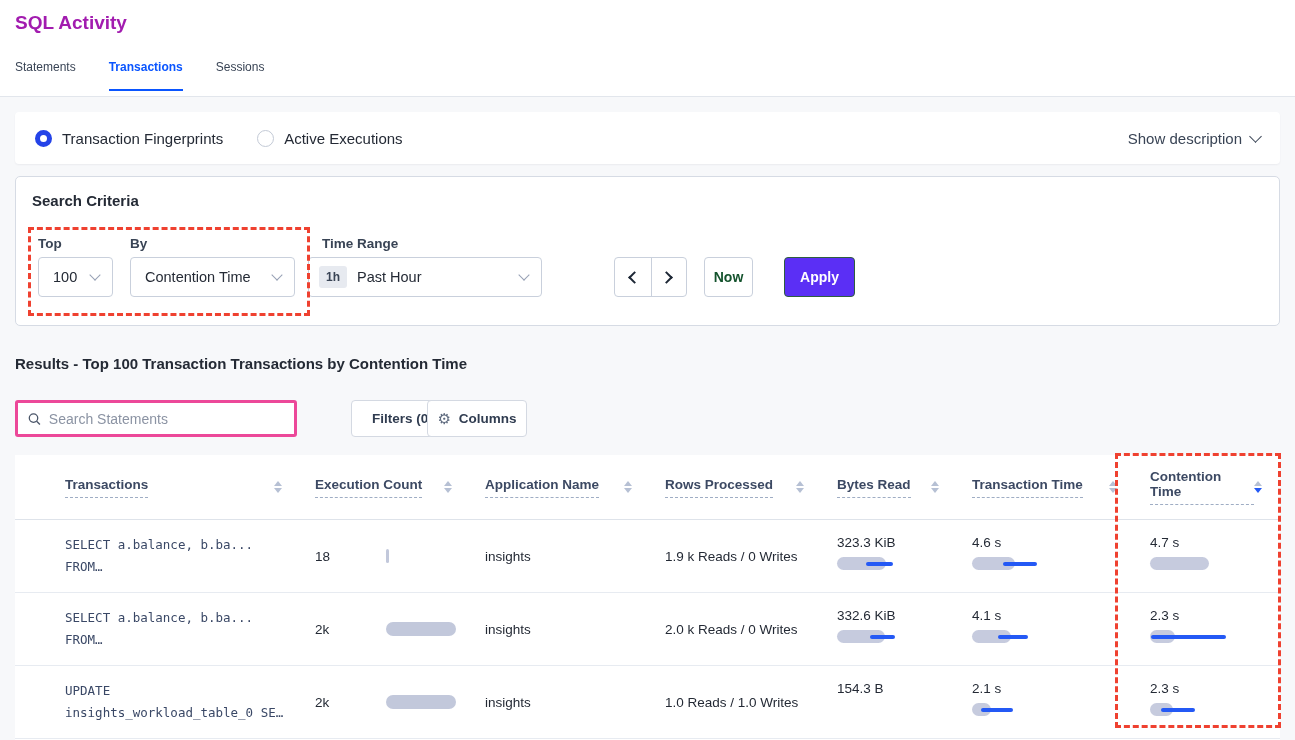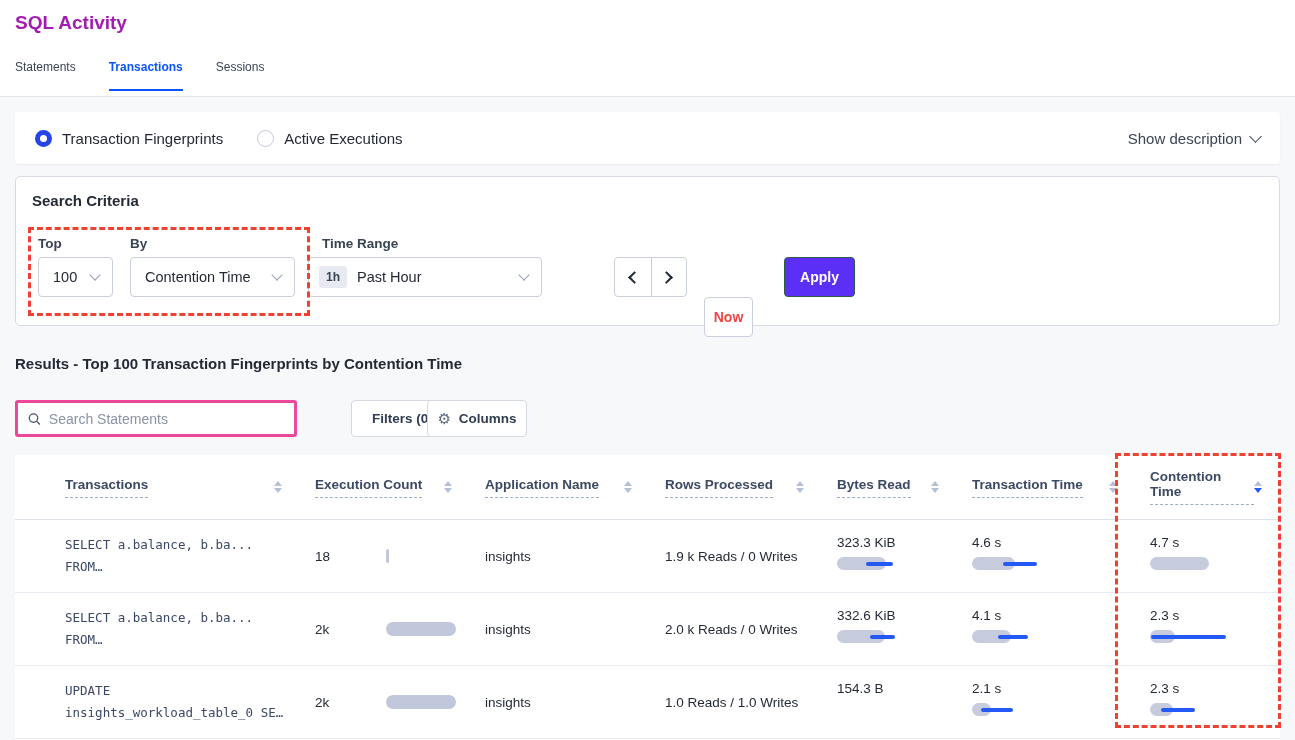"Now" .btn-now { color: #ef4444 -> #14532d; margin-top: 40px -> none }
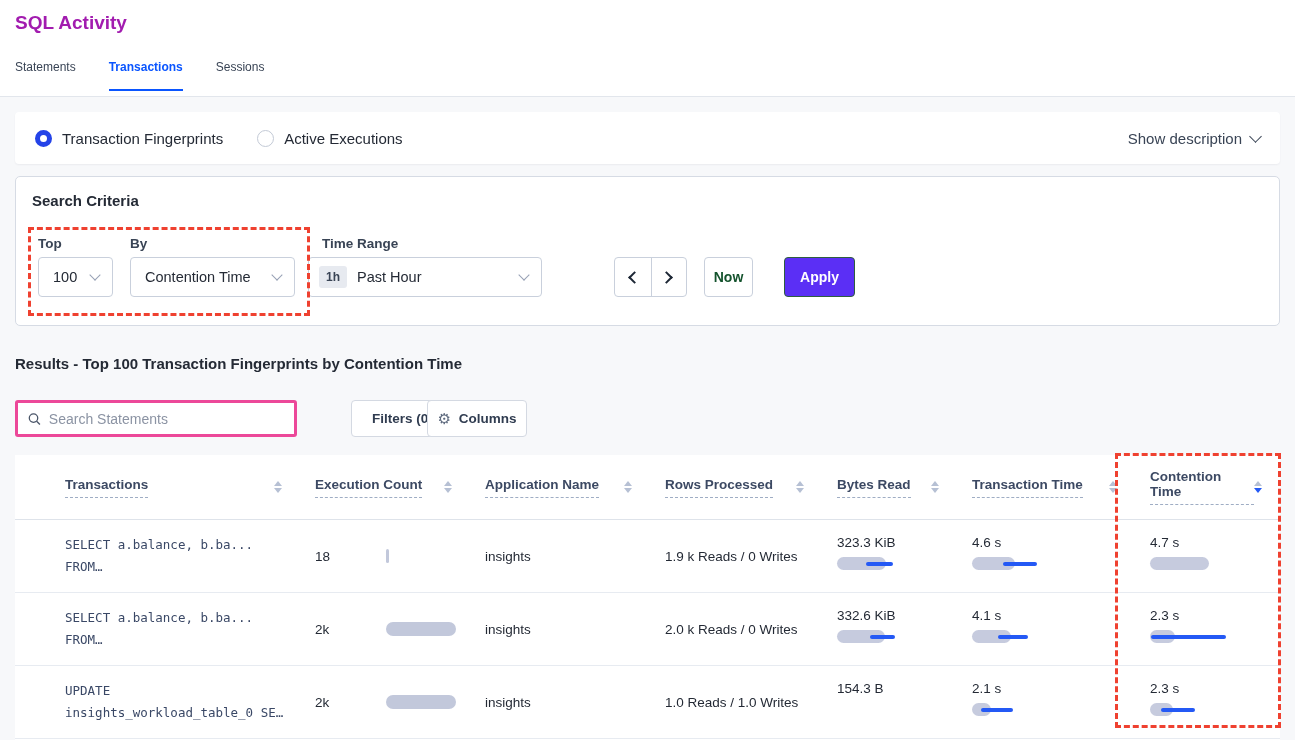"Results - Top 100 Transaction" div.results-heading { text: Fingerprints -> Transactions }
